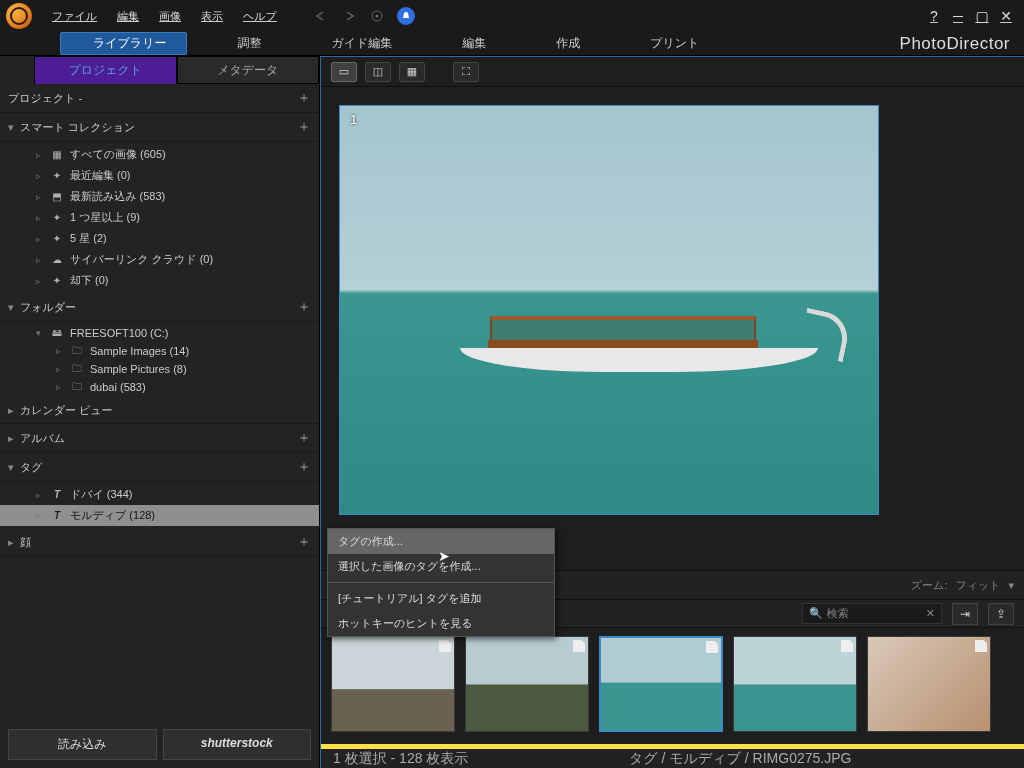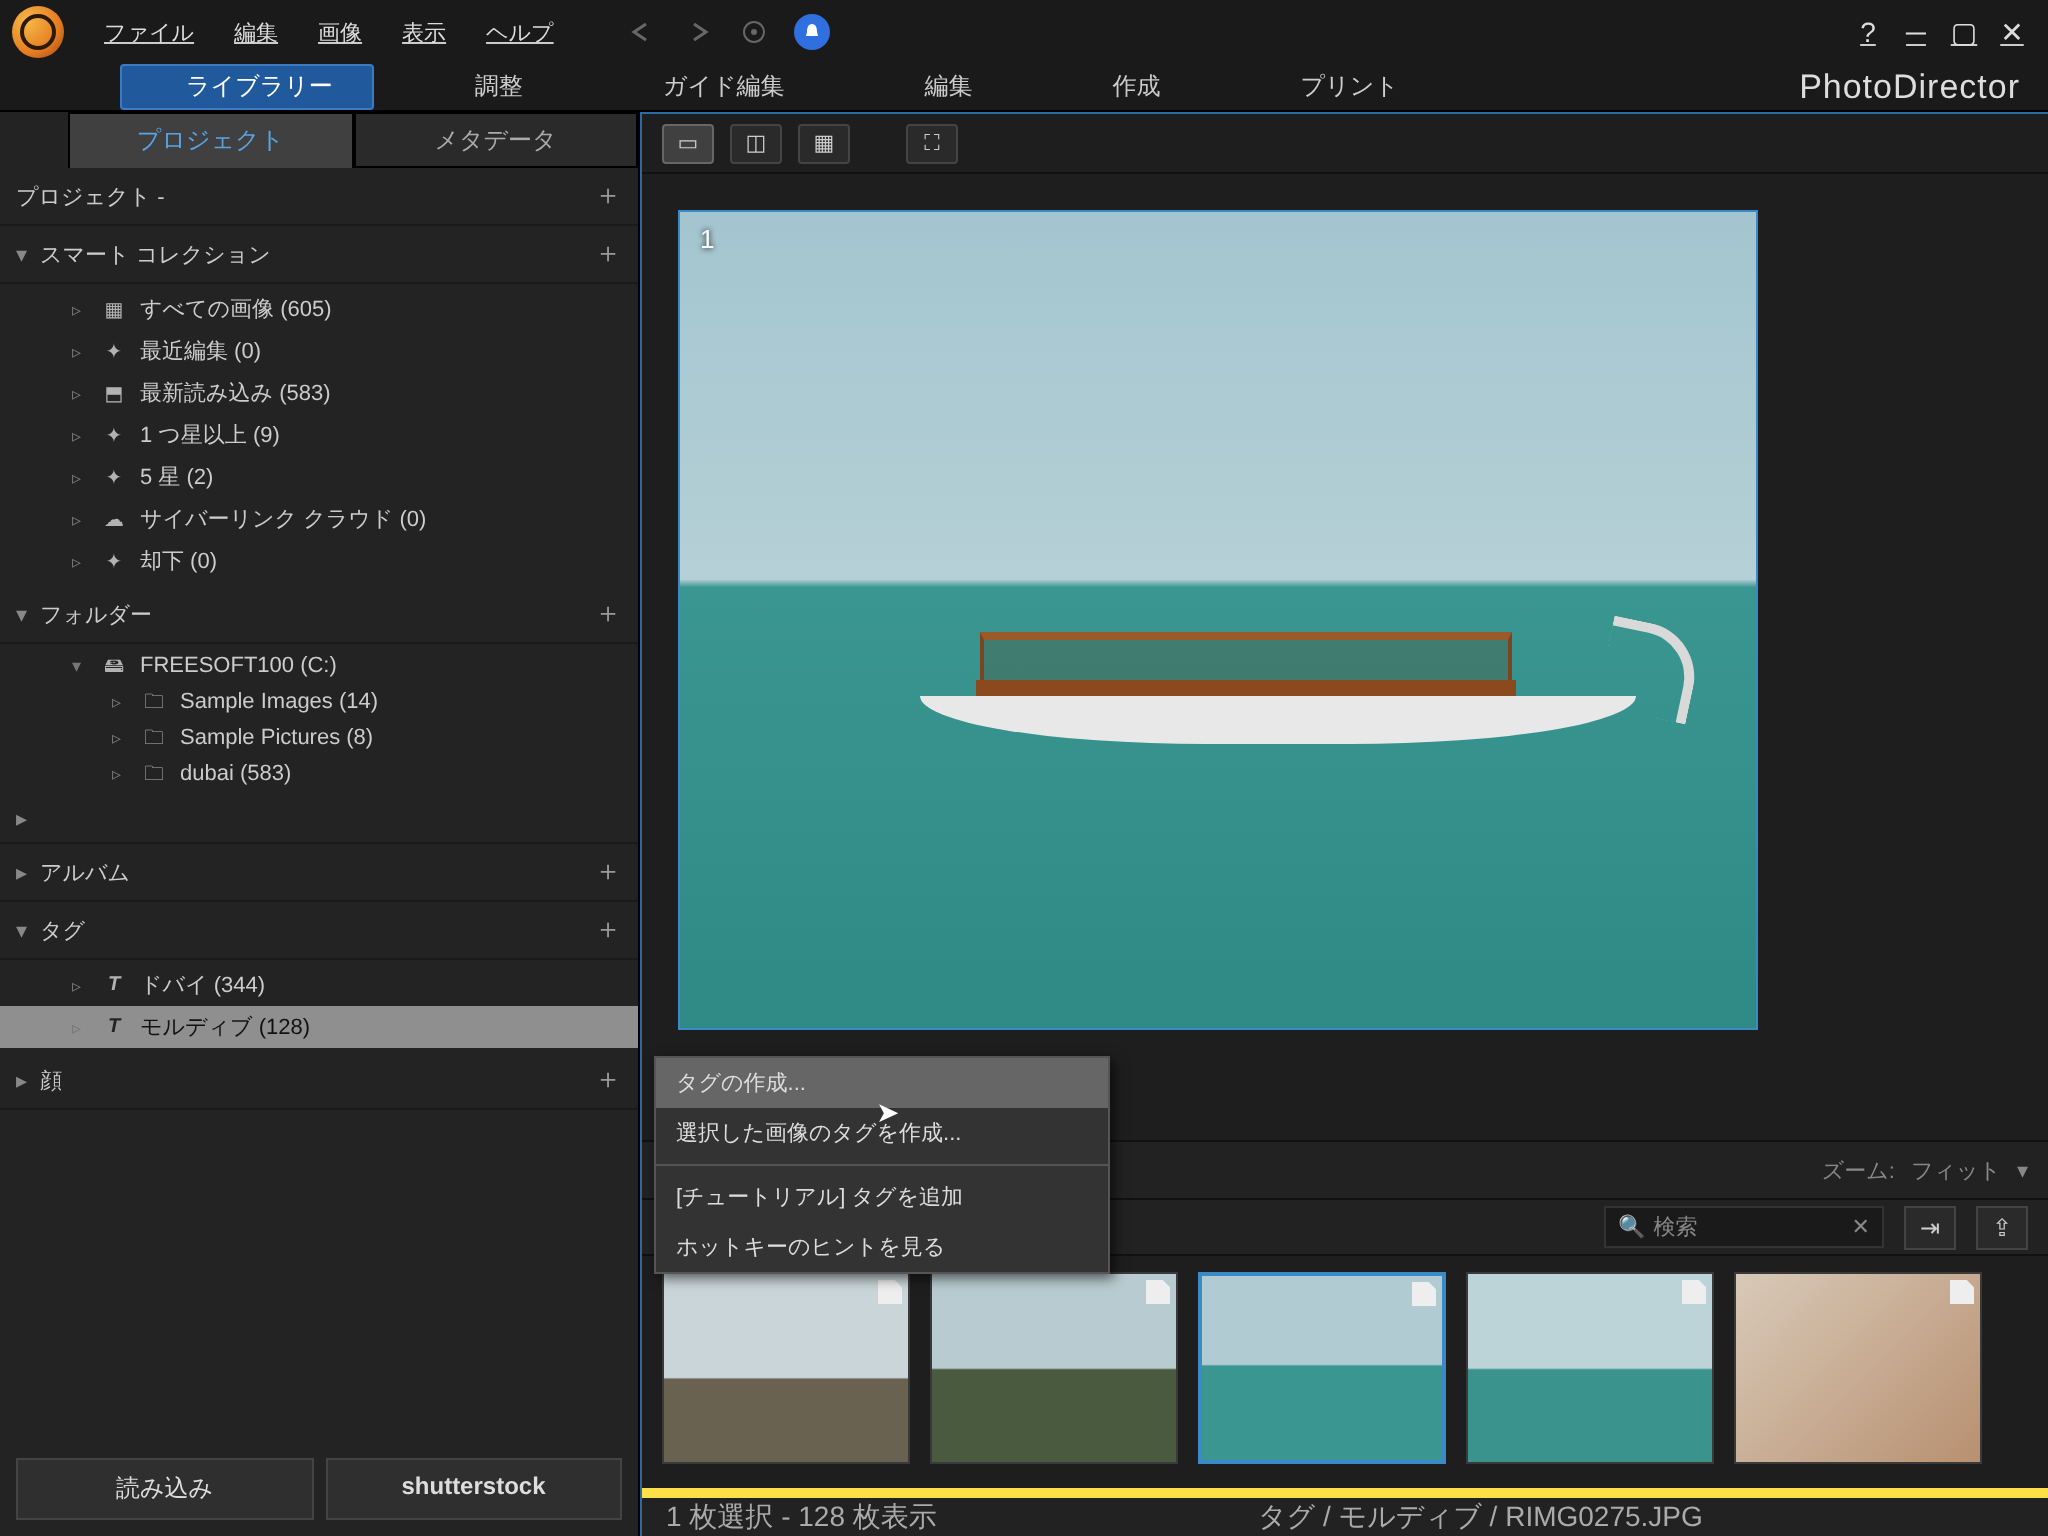"プロジェクト" .sidetab.active { background: #404040 -> #4c1d95 }
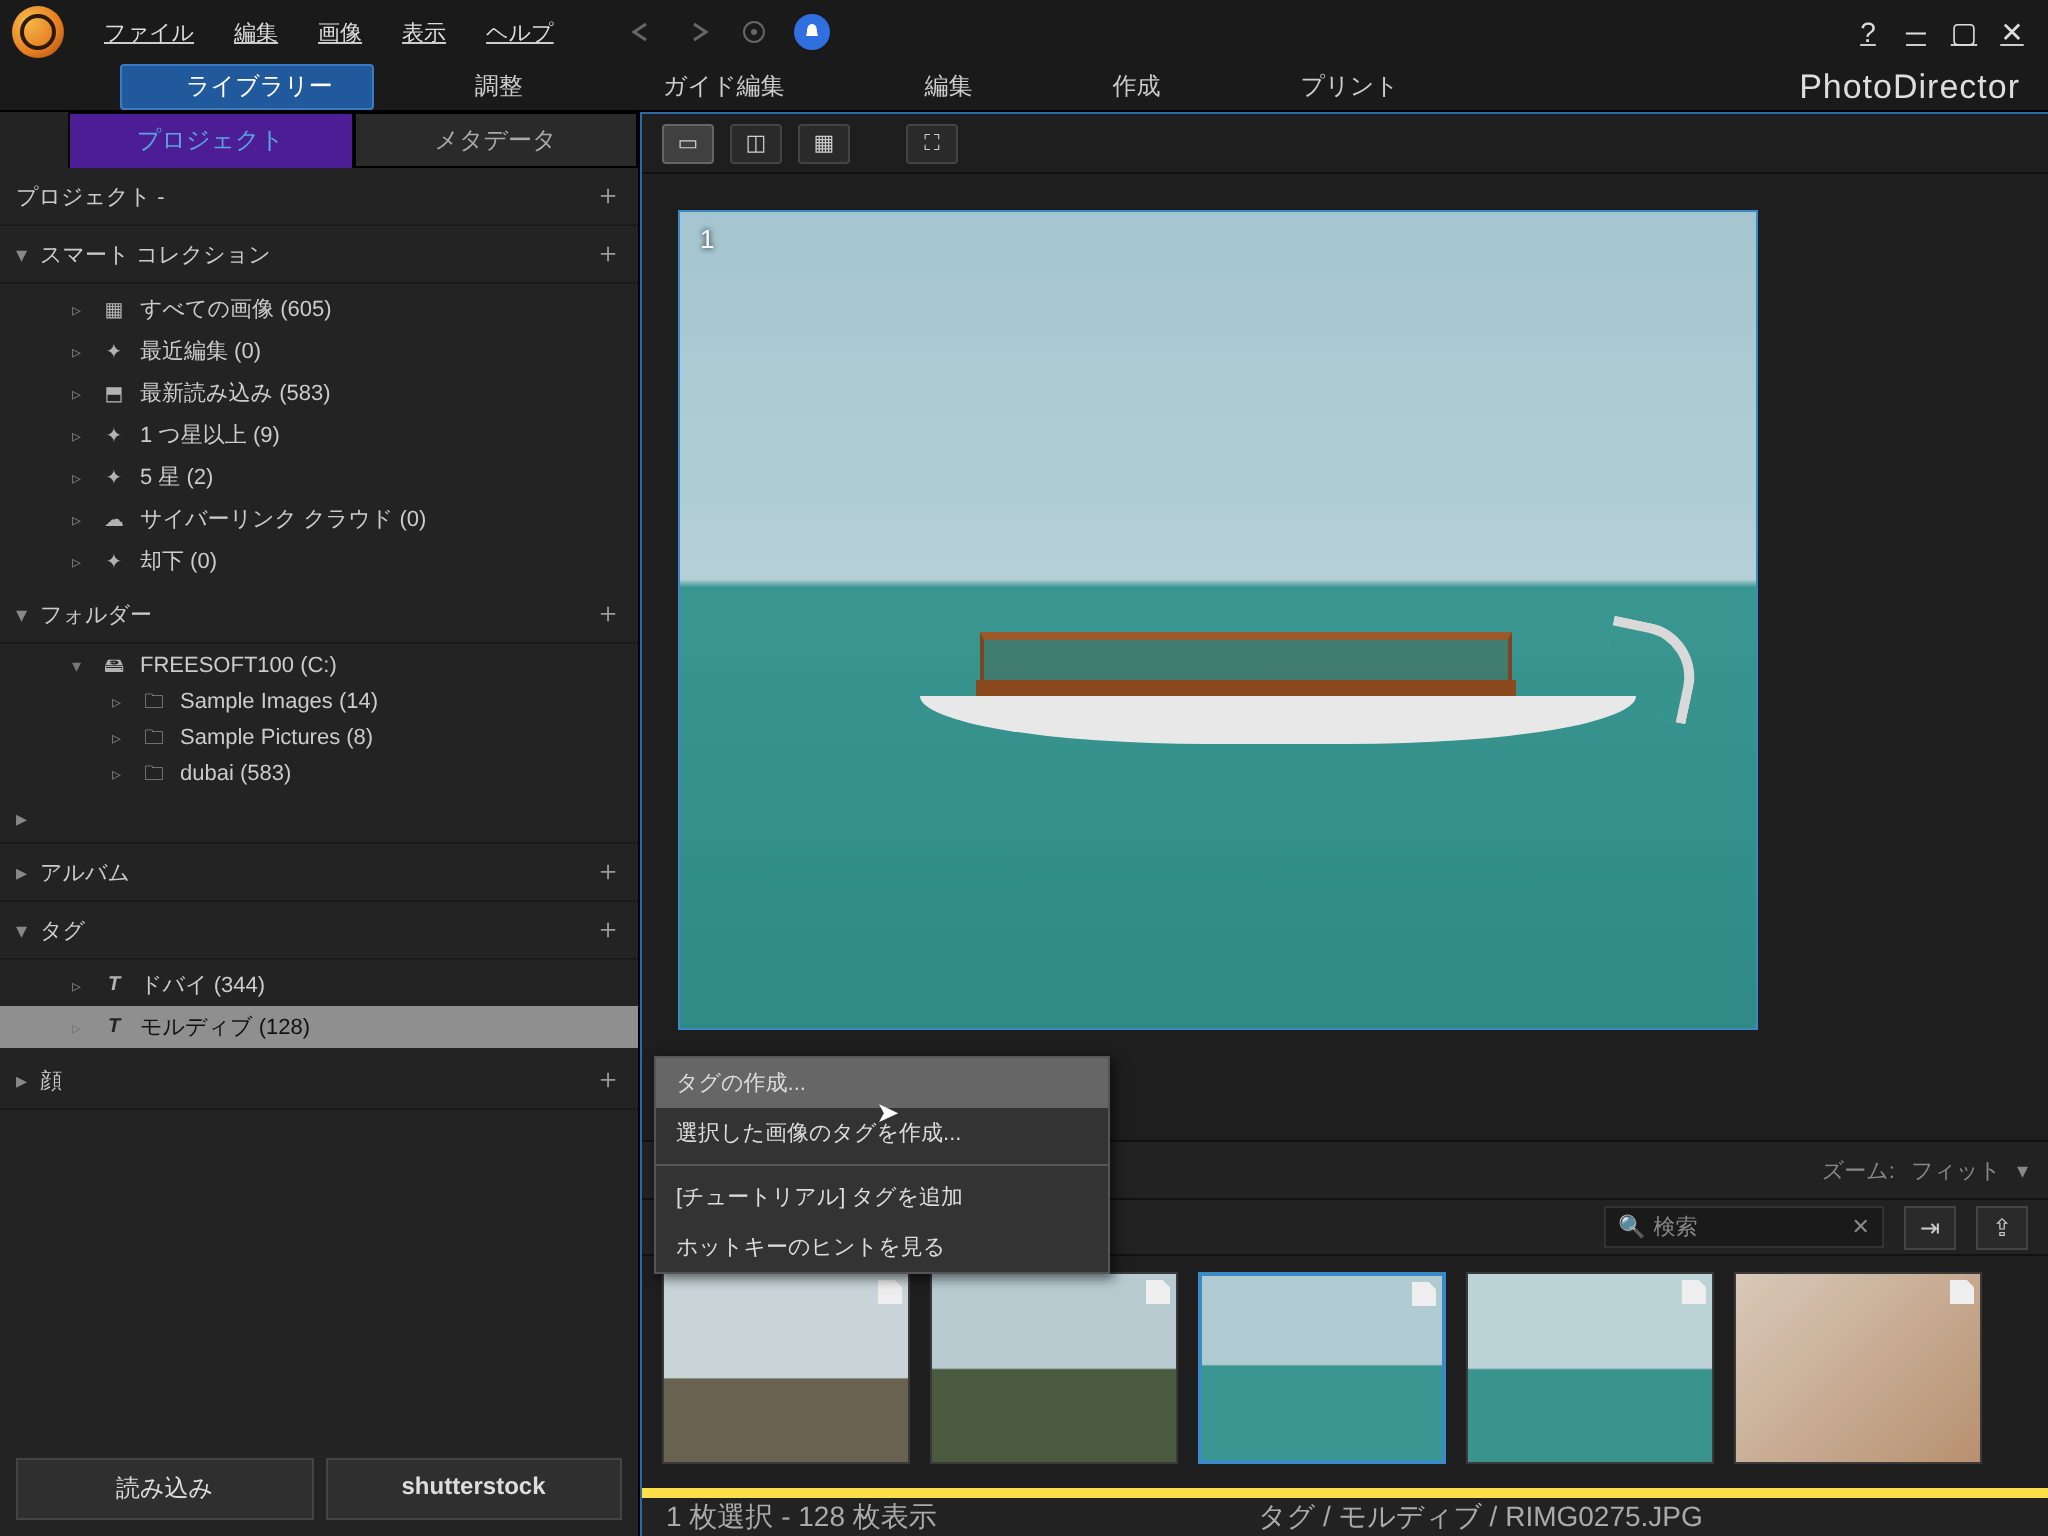"カレンダー ビュー" span.label { html: none -> <span>カレンダー ビュー</span> }
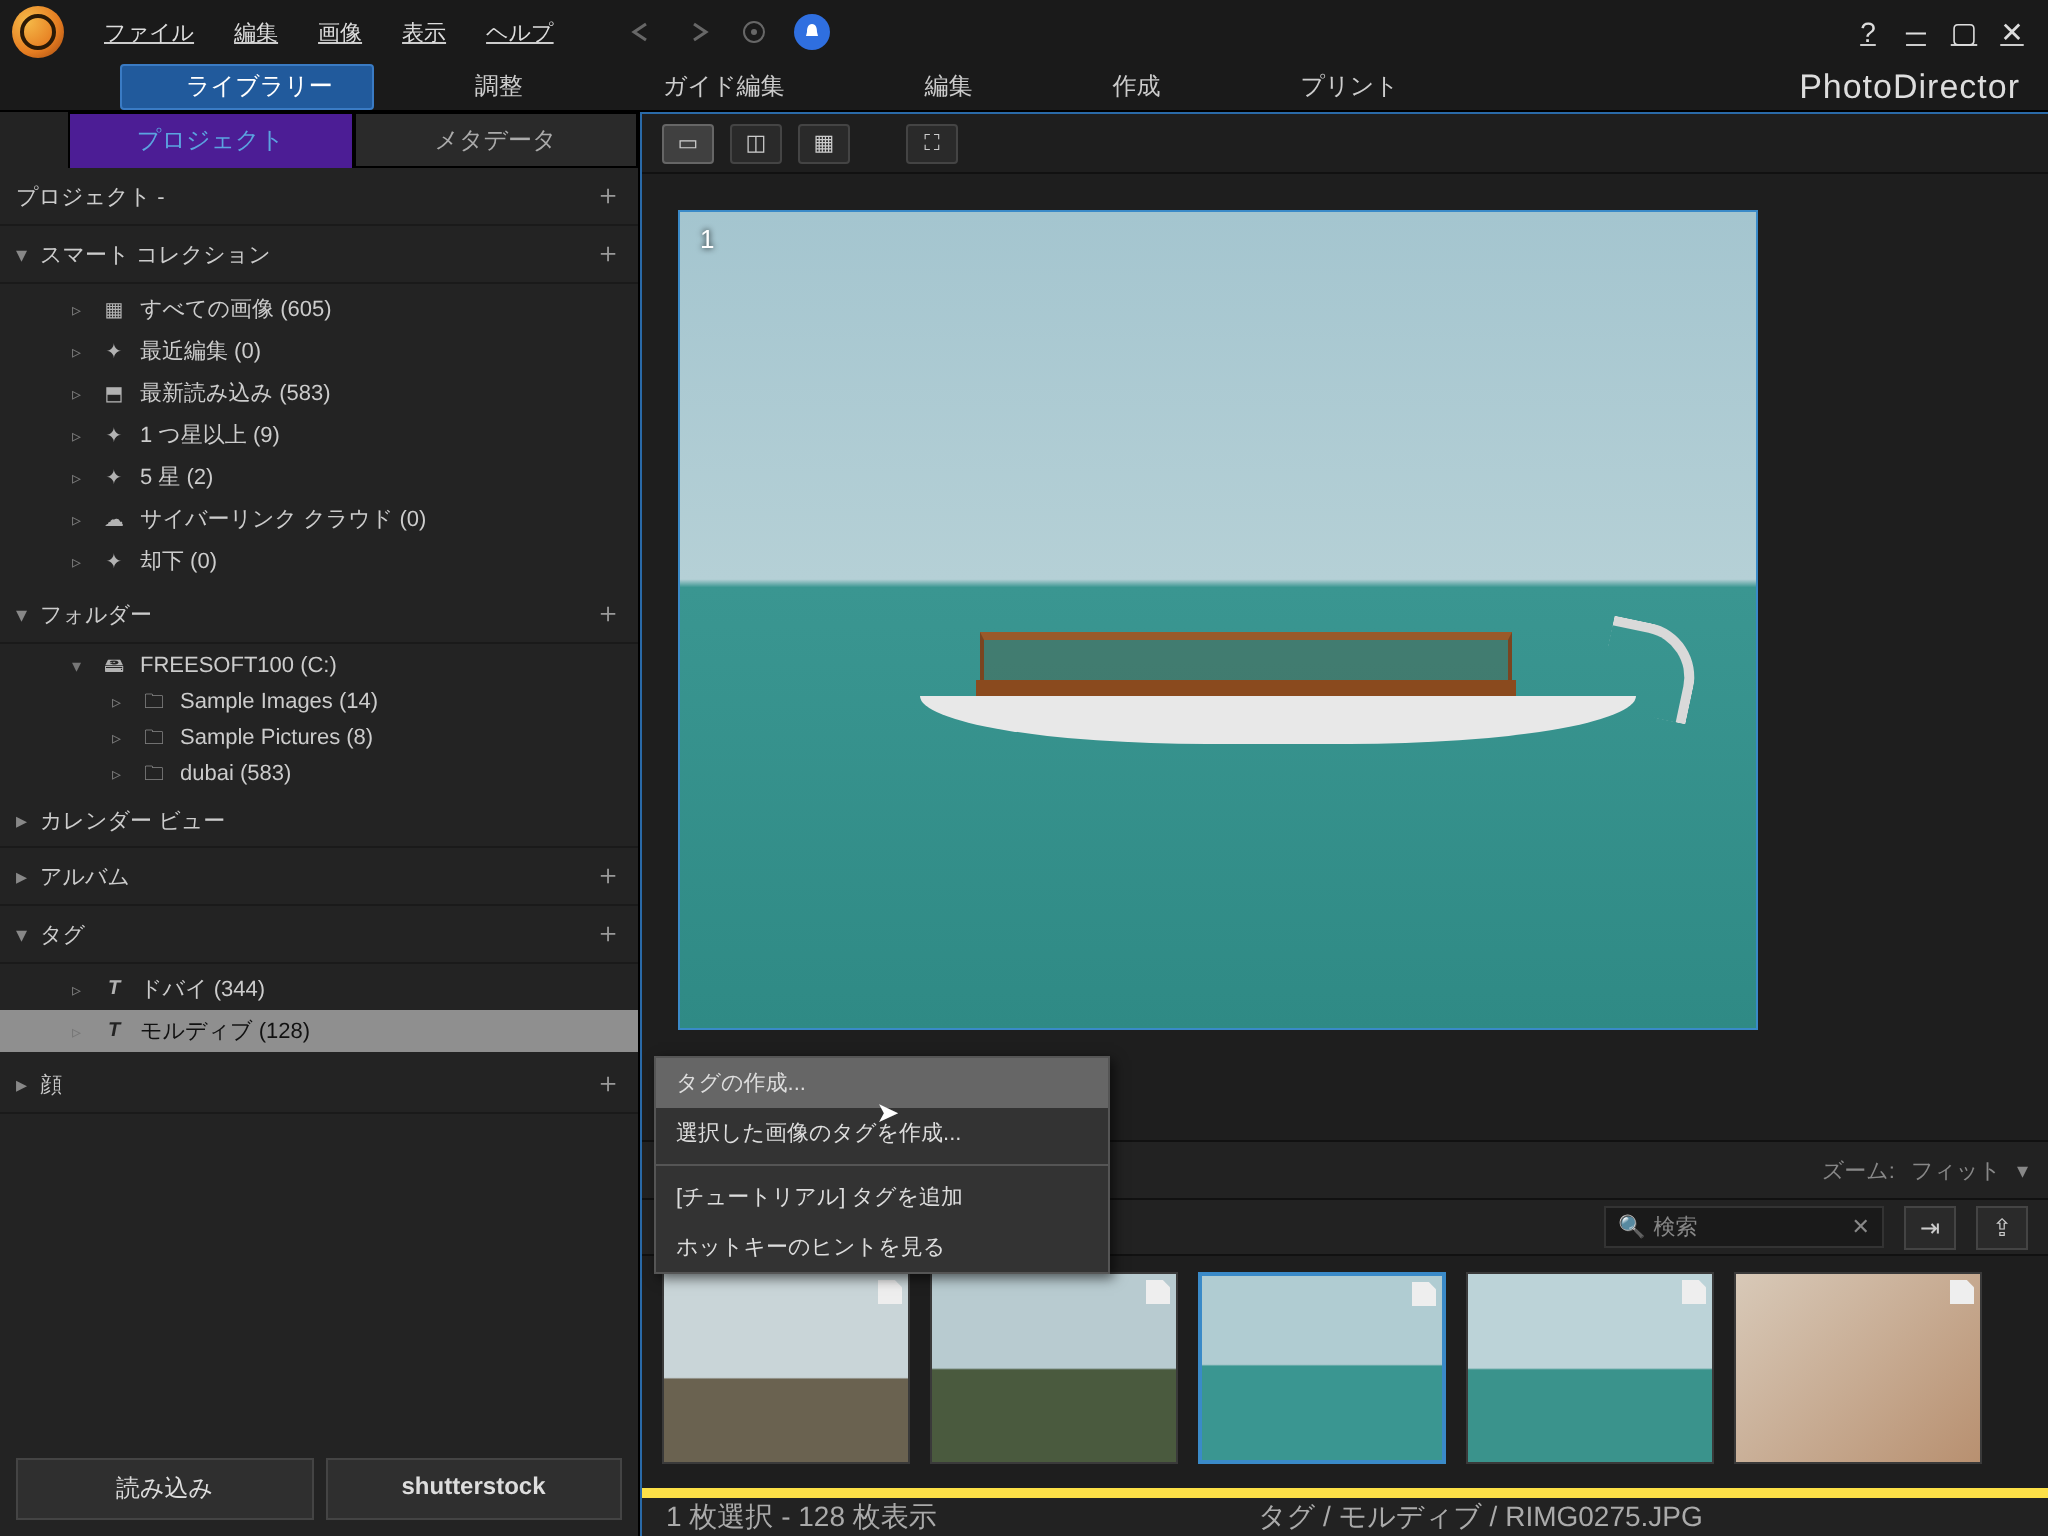"shutterstock" div.bbtn { font-style: none -> italic }
